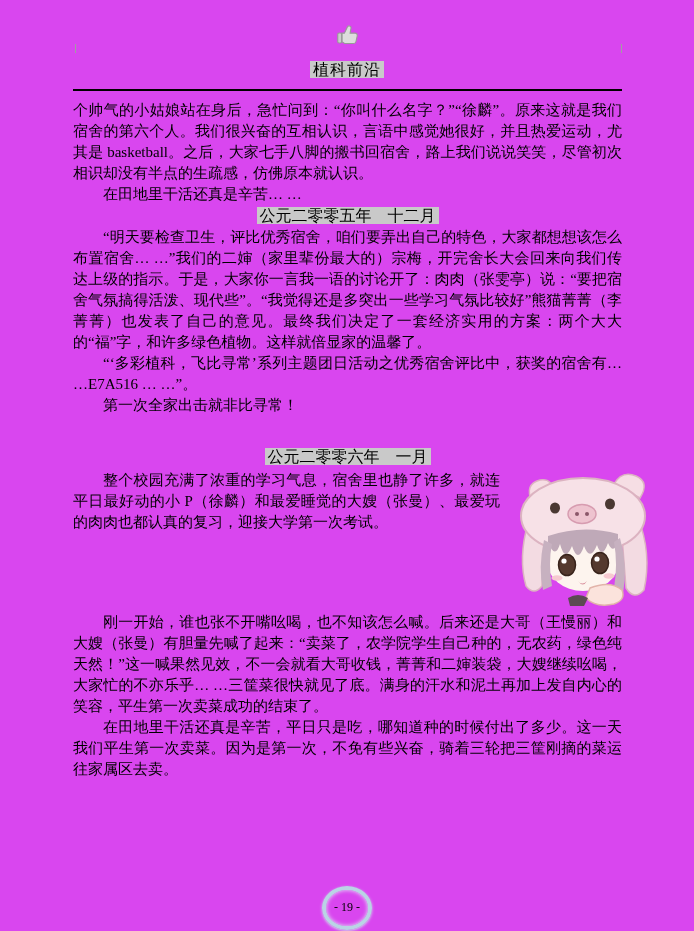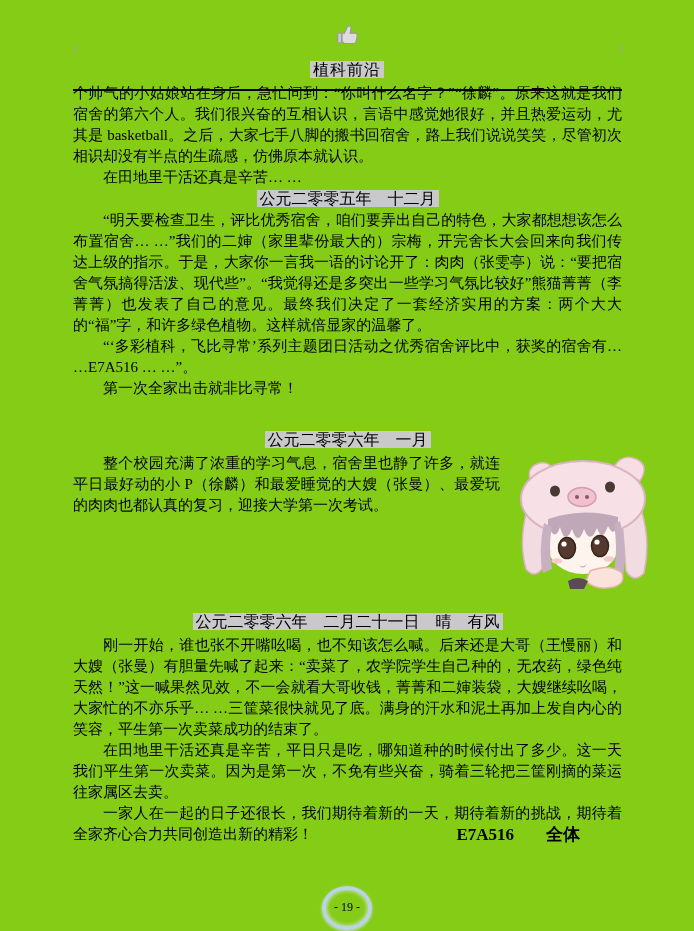"植科前沿" .page { background: #84cc16 -> #d946ef }
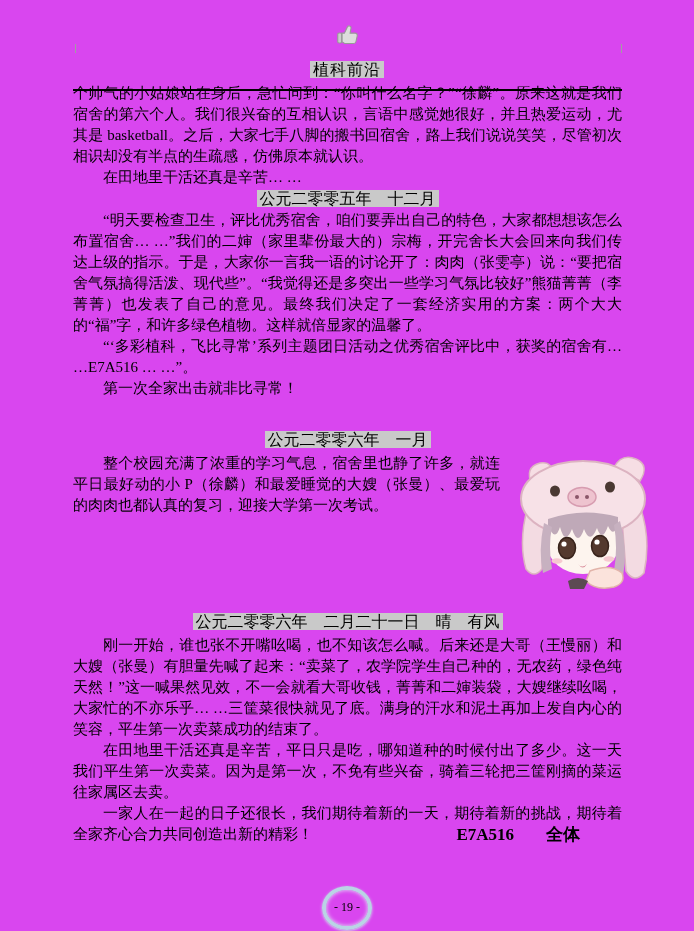"个帅气的小姑娘站在身后，急忙问到：“你叫什么名字？”“徐麟”。原来这就是我们宿舍" .content { top: 83px -> 100px }
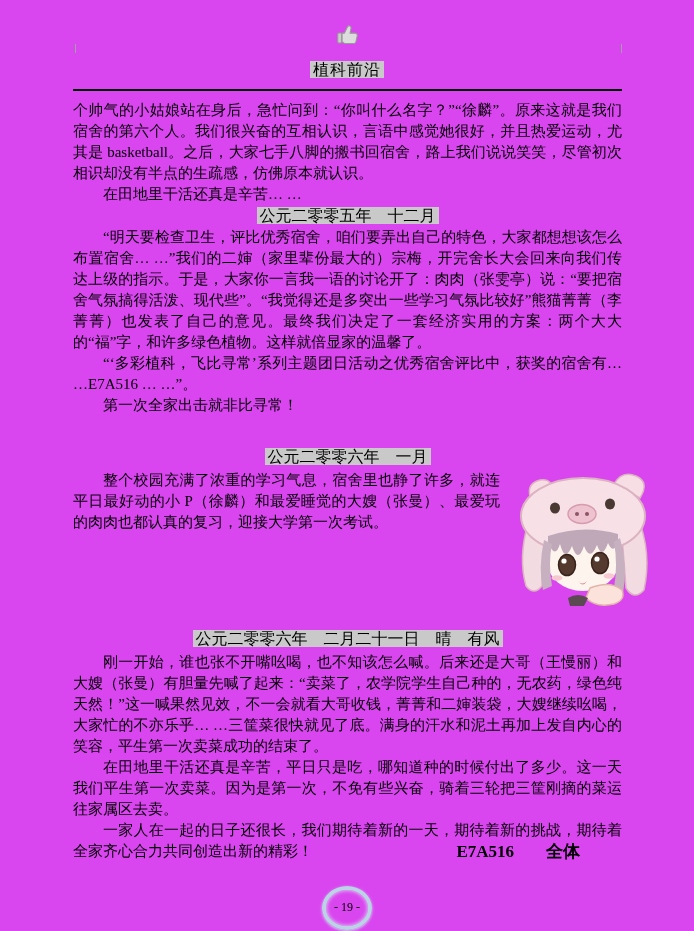"公元二零零六年 二月二十一日 晴 有风" h2.section-heading { html: <h2><span>公元二零零六年 二月二十一日 晴 有风</span></h2> -> none }
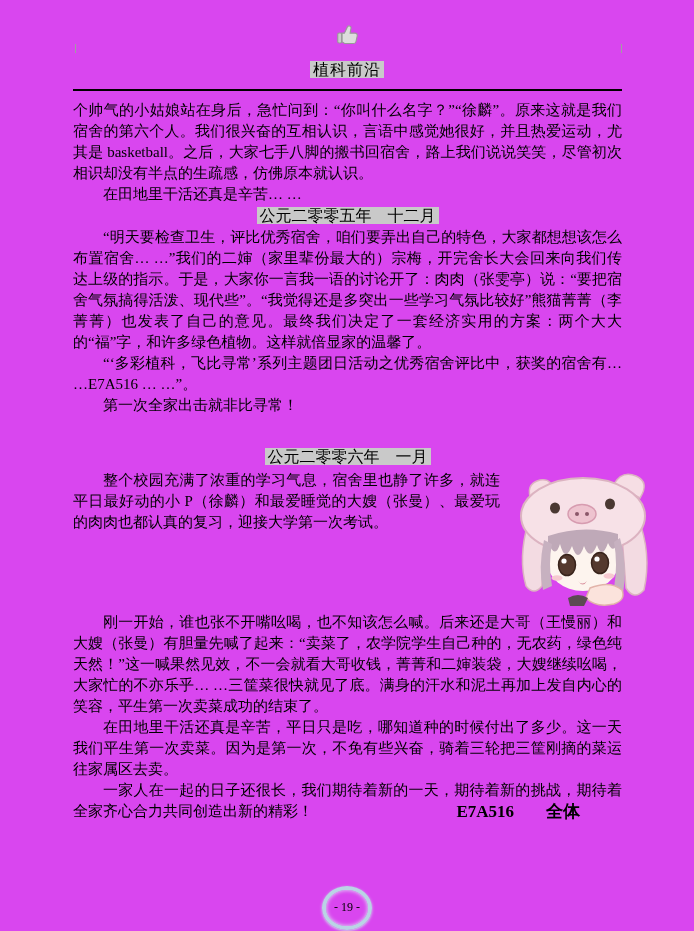"一家人在一起的日子还很长，我们期待着新的一天，期待着新的挑战，期待着全家齐心合力" p.last-para { html: <p> <span>一家人在一起的日子还很长，我们期待着新的一天，期待着新的挑战，期待着全家齐心合力共同创造出新的精彩！</span> <span> <span>E7A516</span><span>全体</span> </span> </p> -> none }
